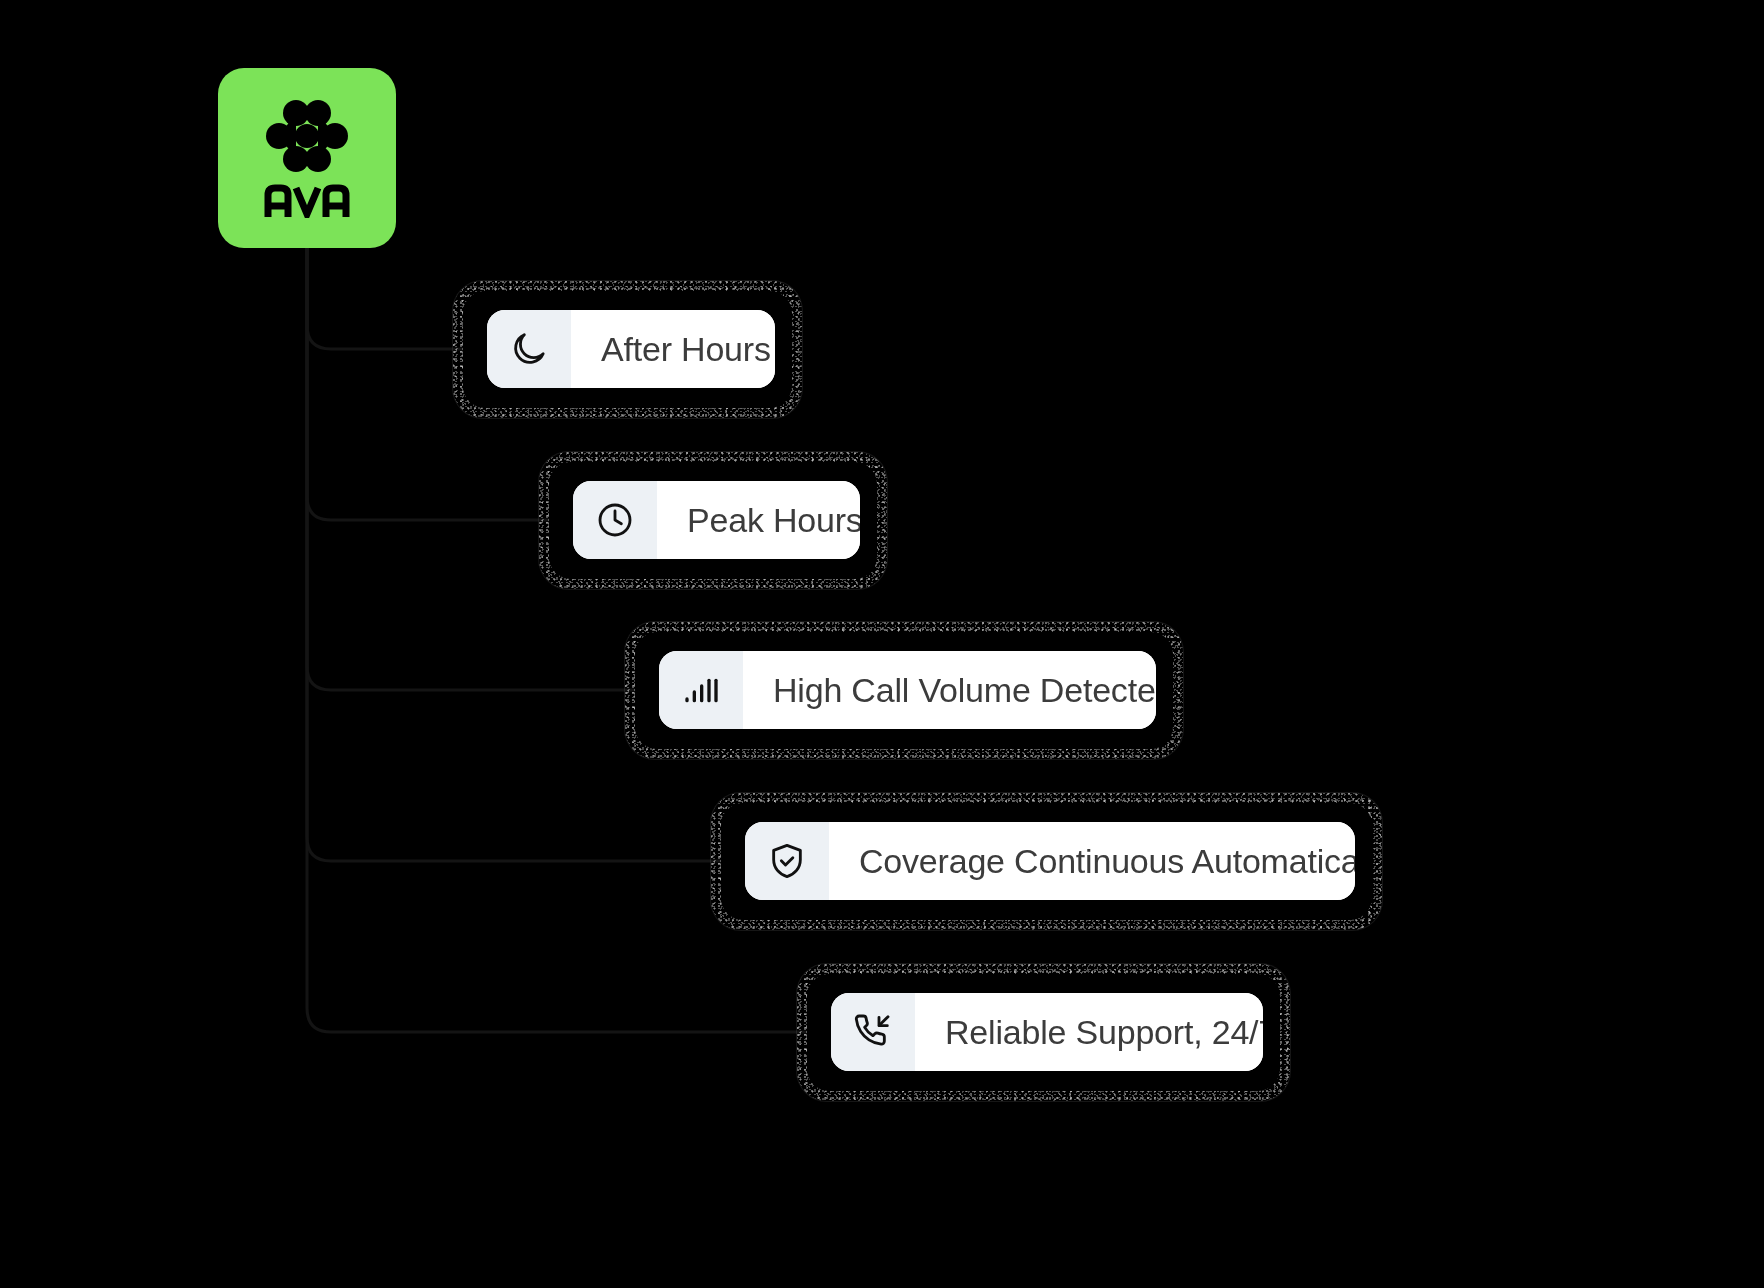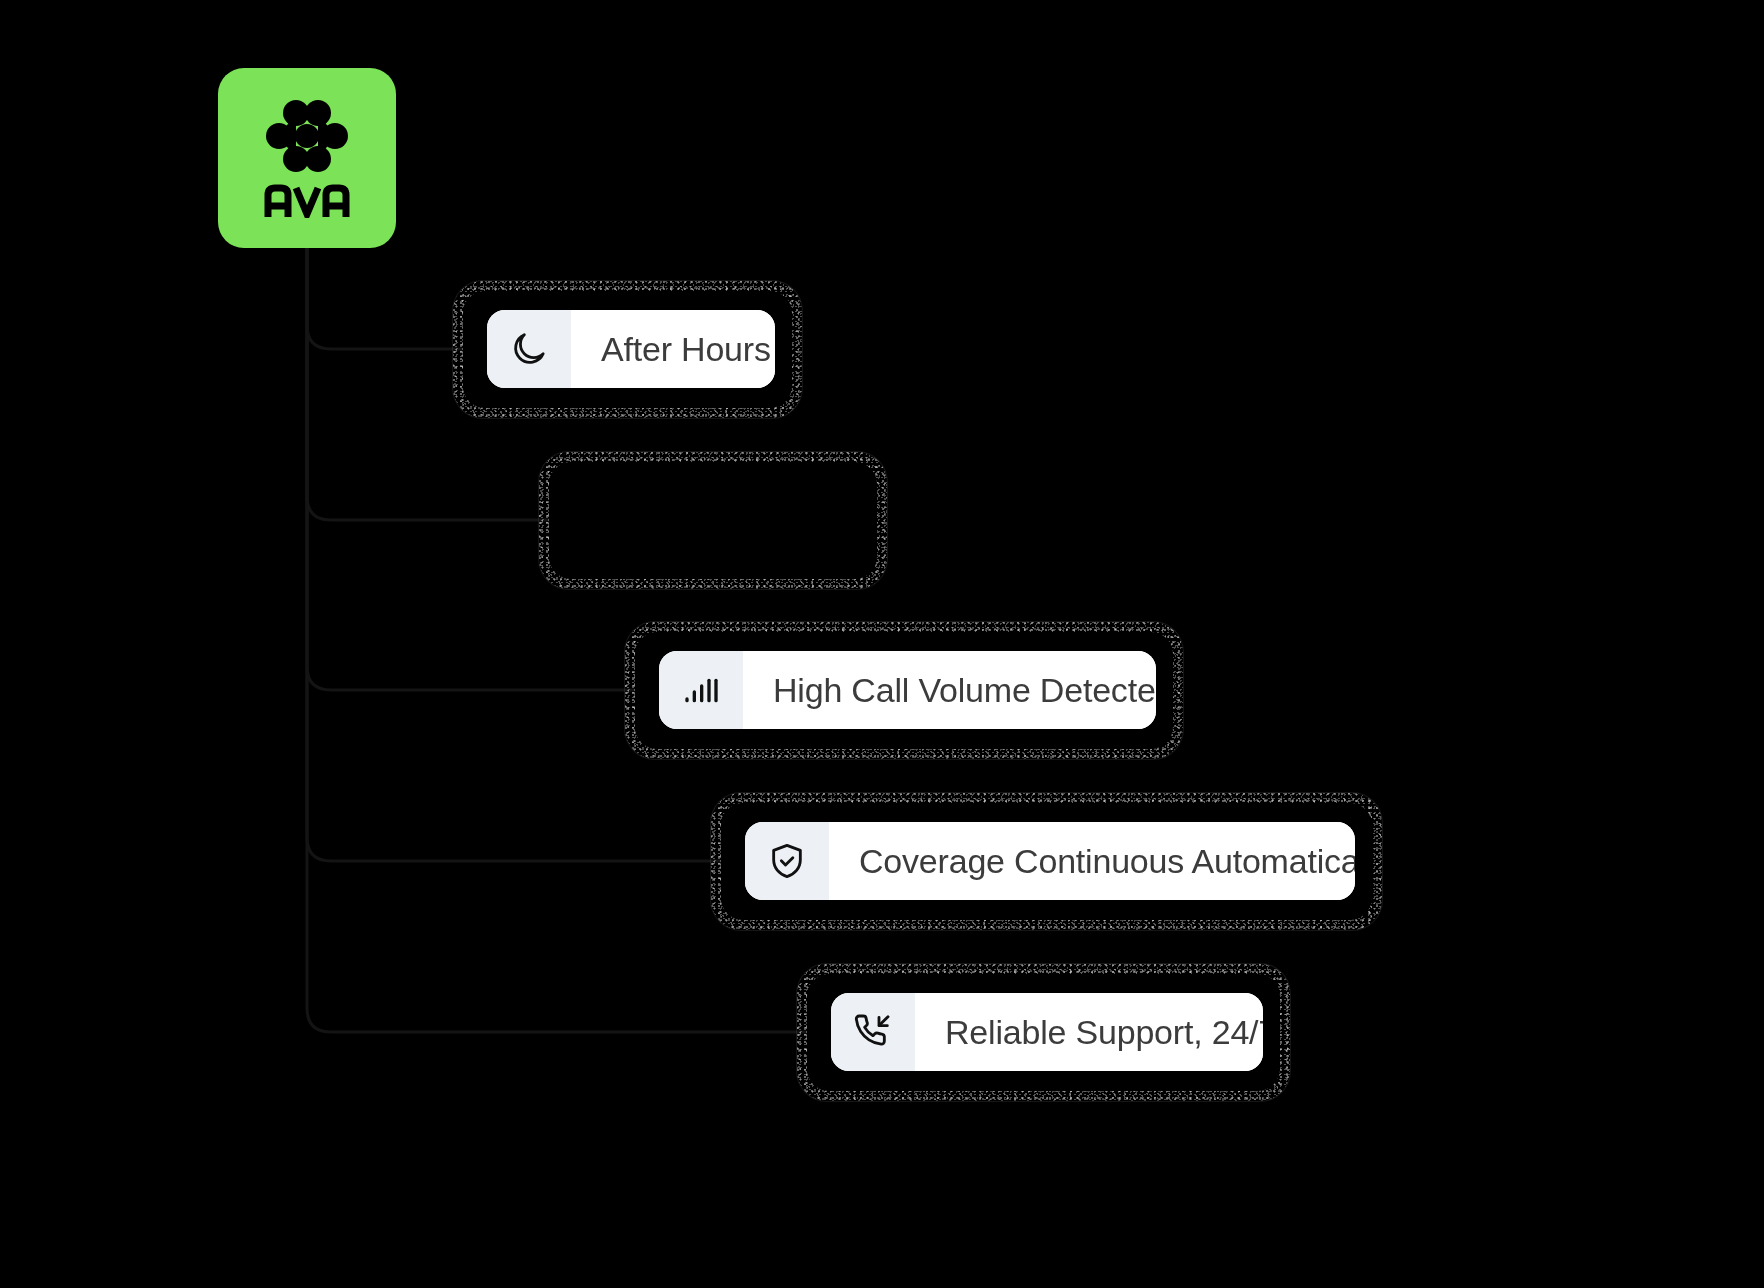"Peak Hours" div.card { html: none -> <div> <div> <svg> <circle></circle> <path></path> </svg> </div> <div> <span>Peak Hours</span> </div> </div> }
